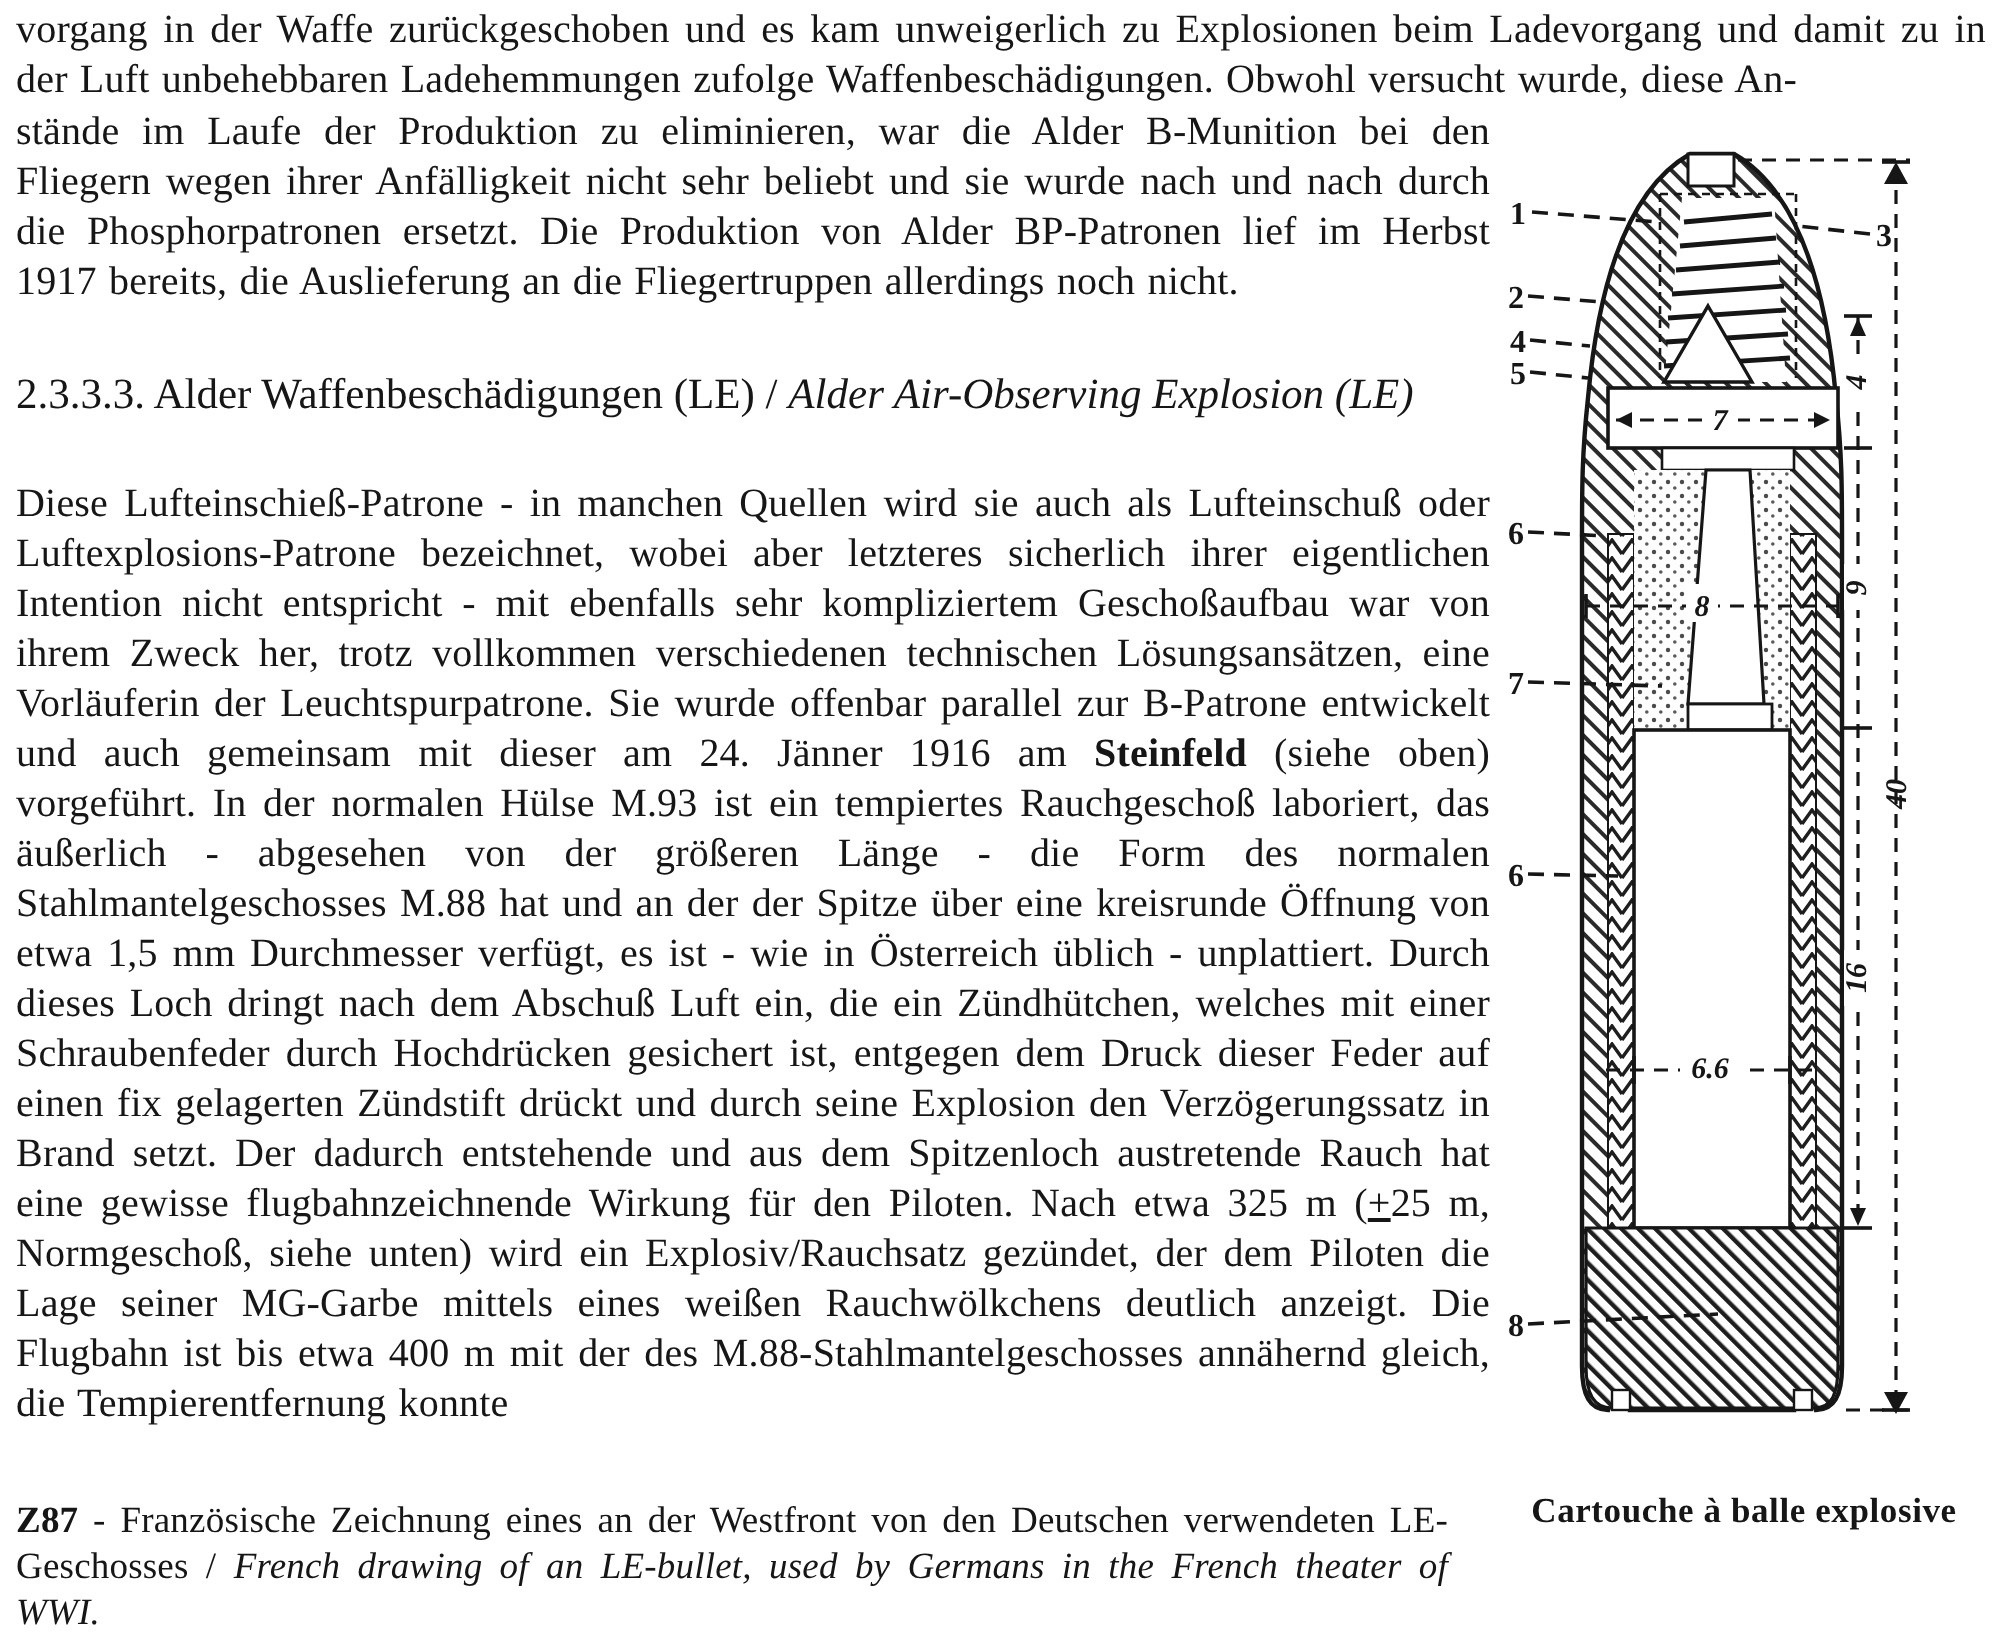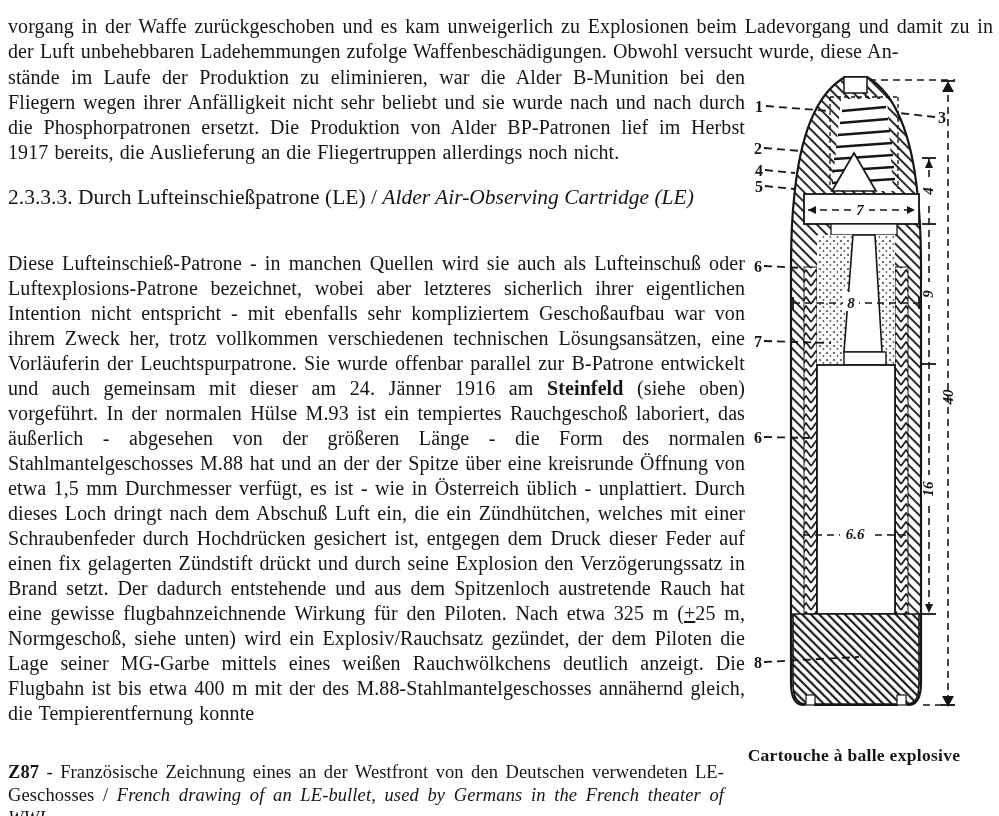"vorgang in der Waffe zurückgeschoben" .txt { margin-top: 11px -> none }
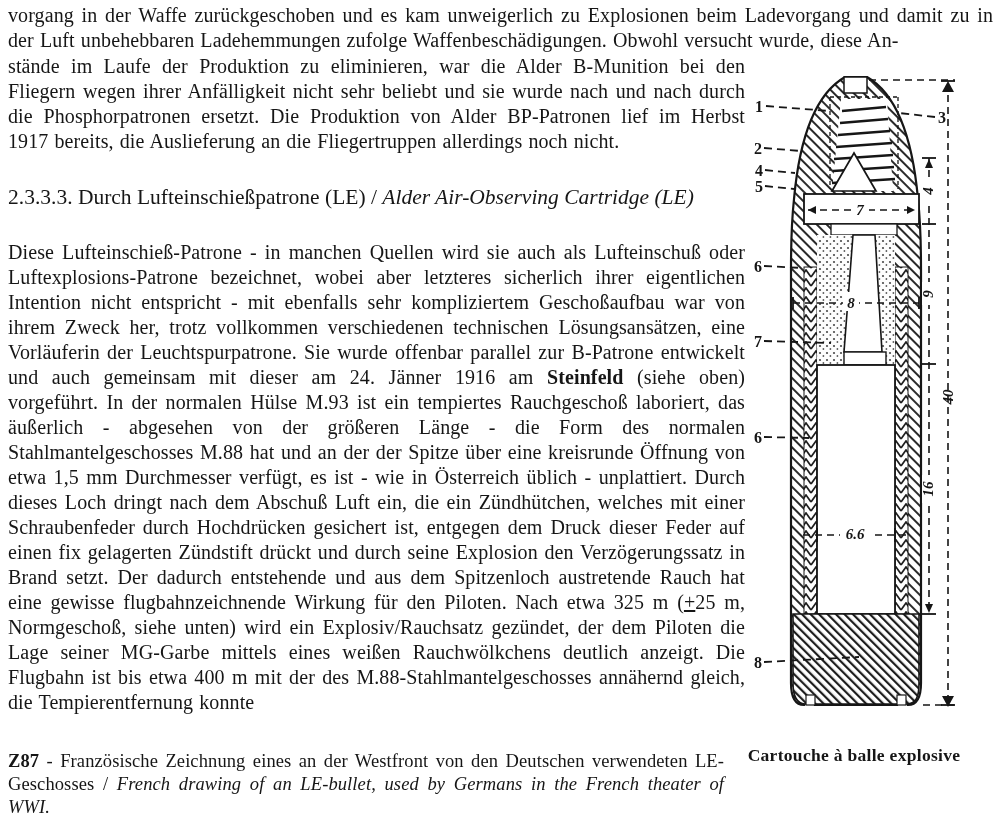"2.3.3.3. Durch Lufteinschießpatrone (LE)" span { text: Durch Lufteinschießpatrone -> Alder Waffenbeschädigungen }
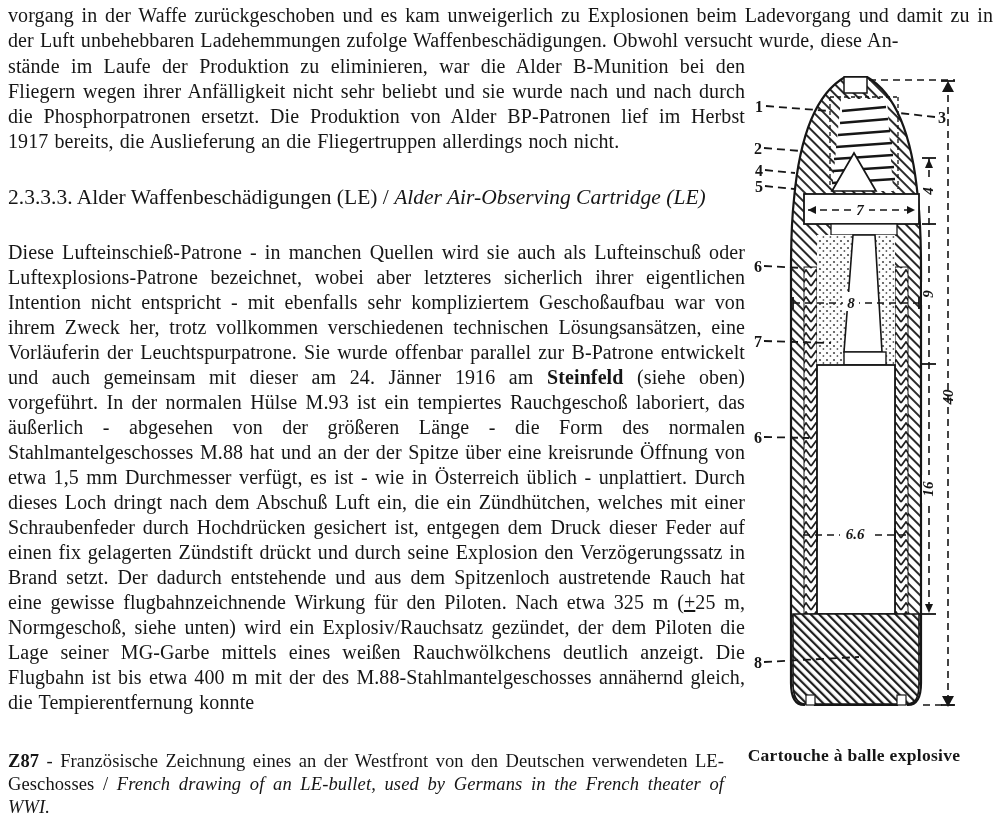"Alder Air-Observing Cartridge (LE)" span.ital { text: Cartridge -> Explosion }
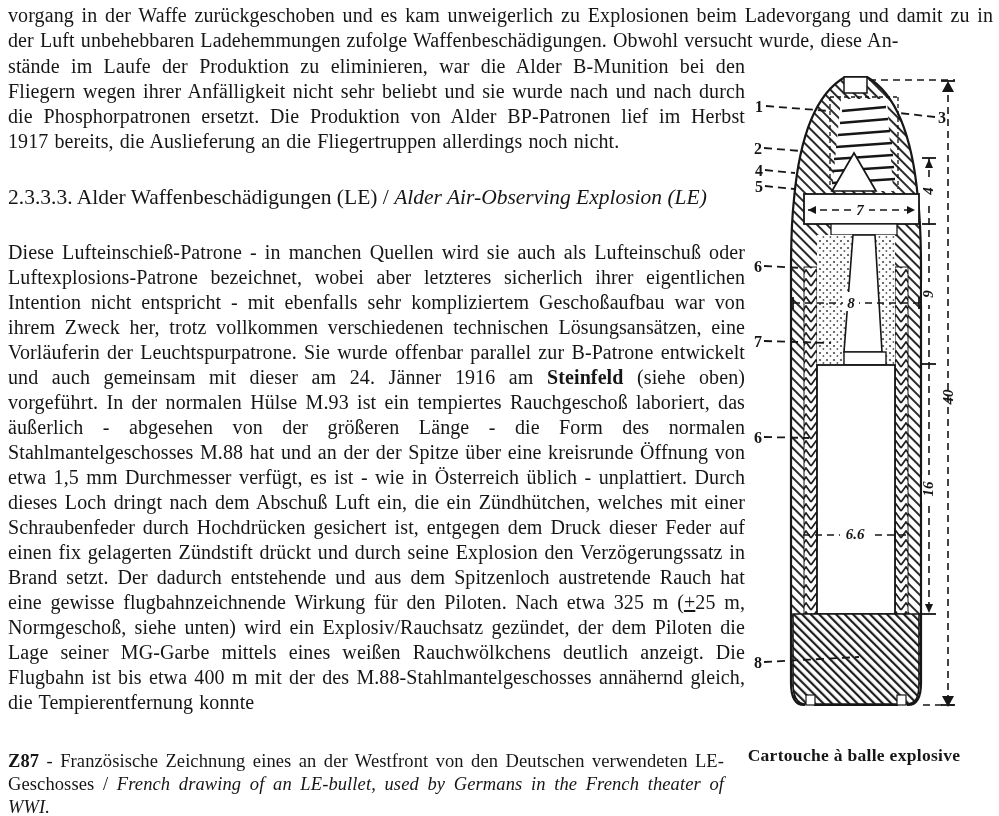"Cartouche à balle explosive" .figcap { left: 732px -> 750px }
